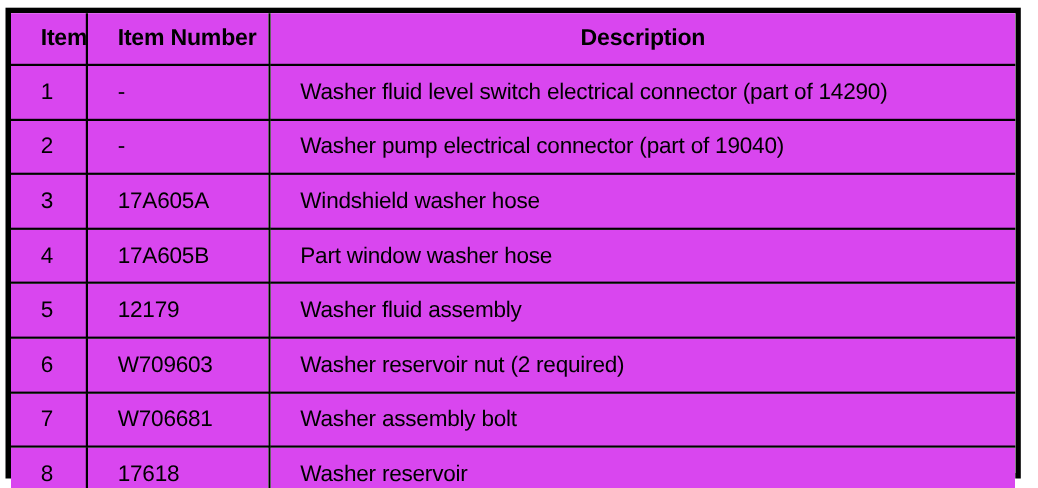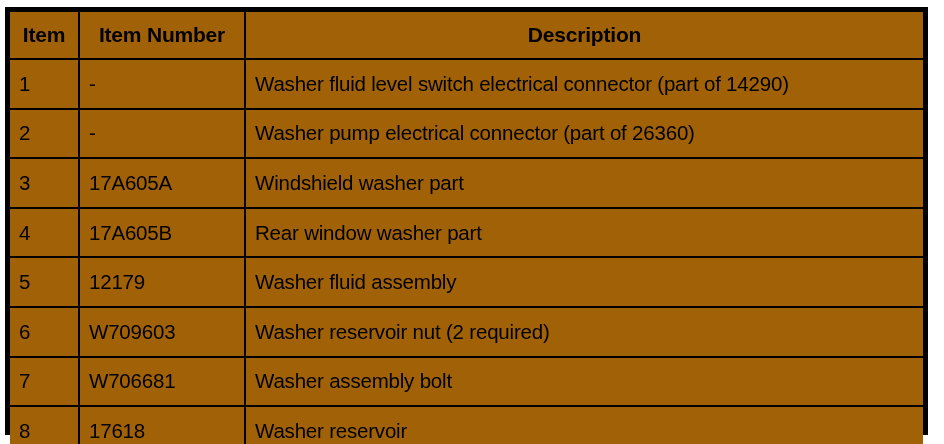"Item" table.parts-table th, table.parts-table td { background: #a16207 -> #d946ef; padding: 0 9px -> 0 27px }
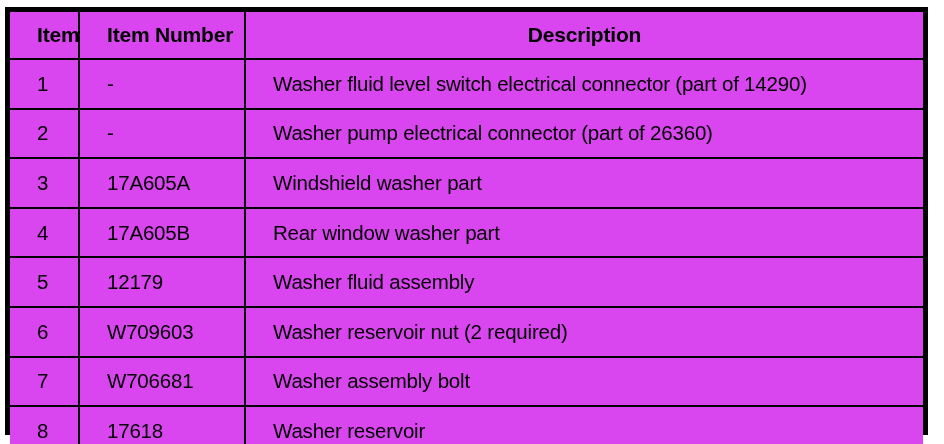"Washer pump electrical connector (part" td.cell-desc { text: 26360 -> 19040 }
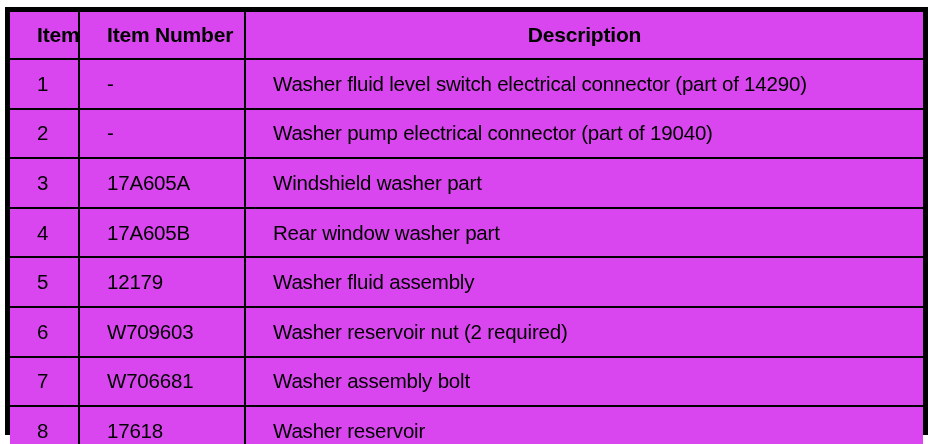"Windshield washer part" td.cell-desc { text: part -> hose }
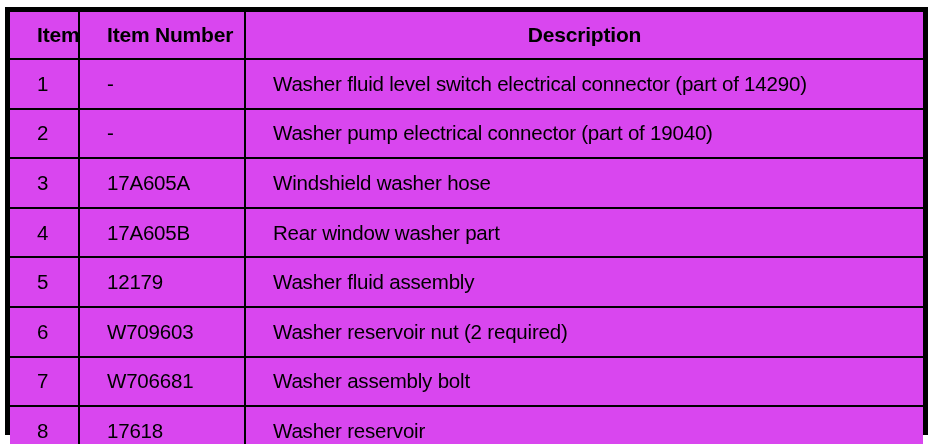"Rear window washer part" td.cell-desc { text: Rear window washer part -> Part window washer hose }
